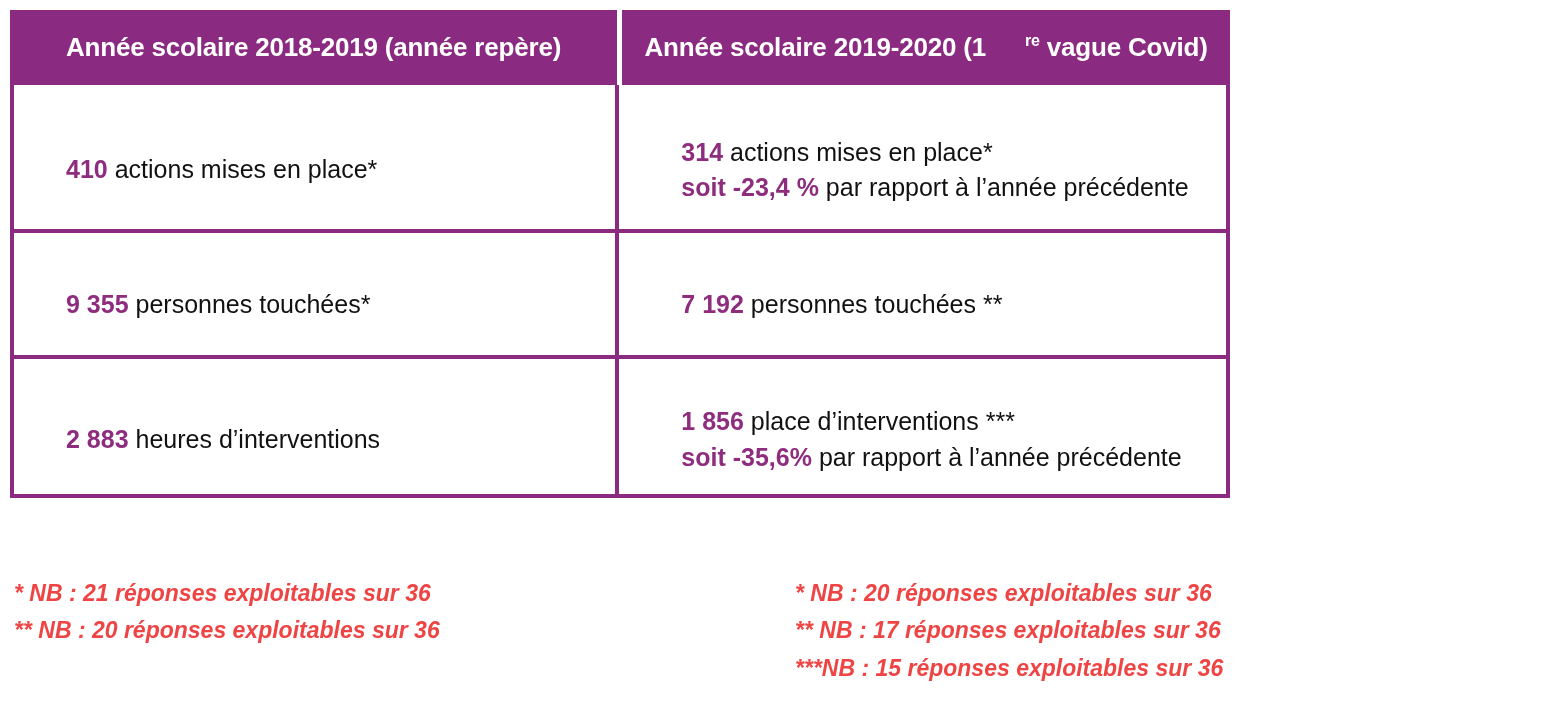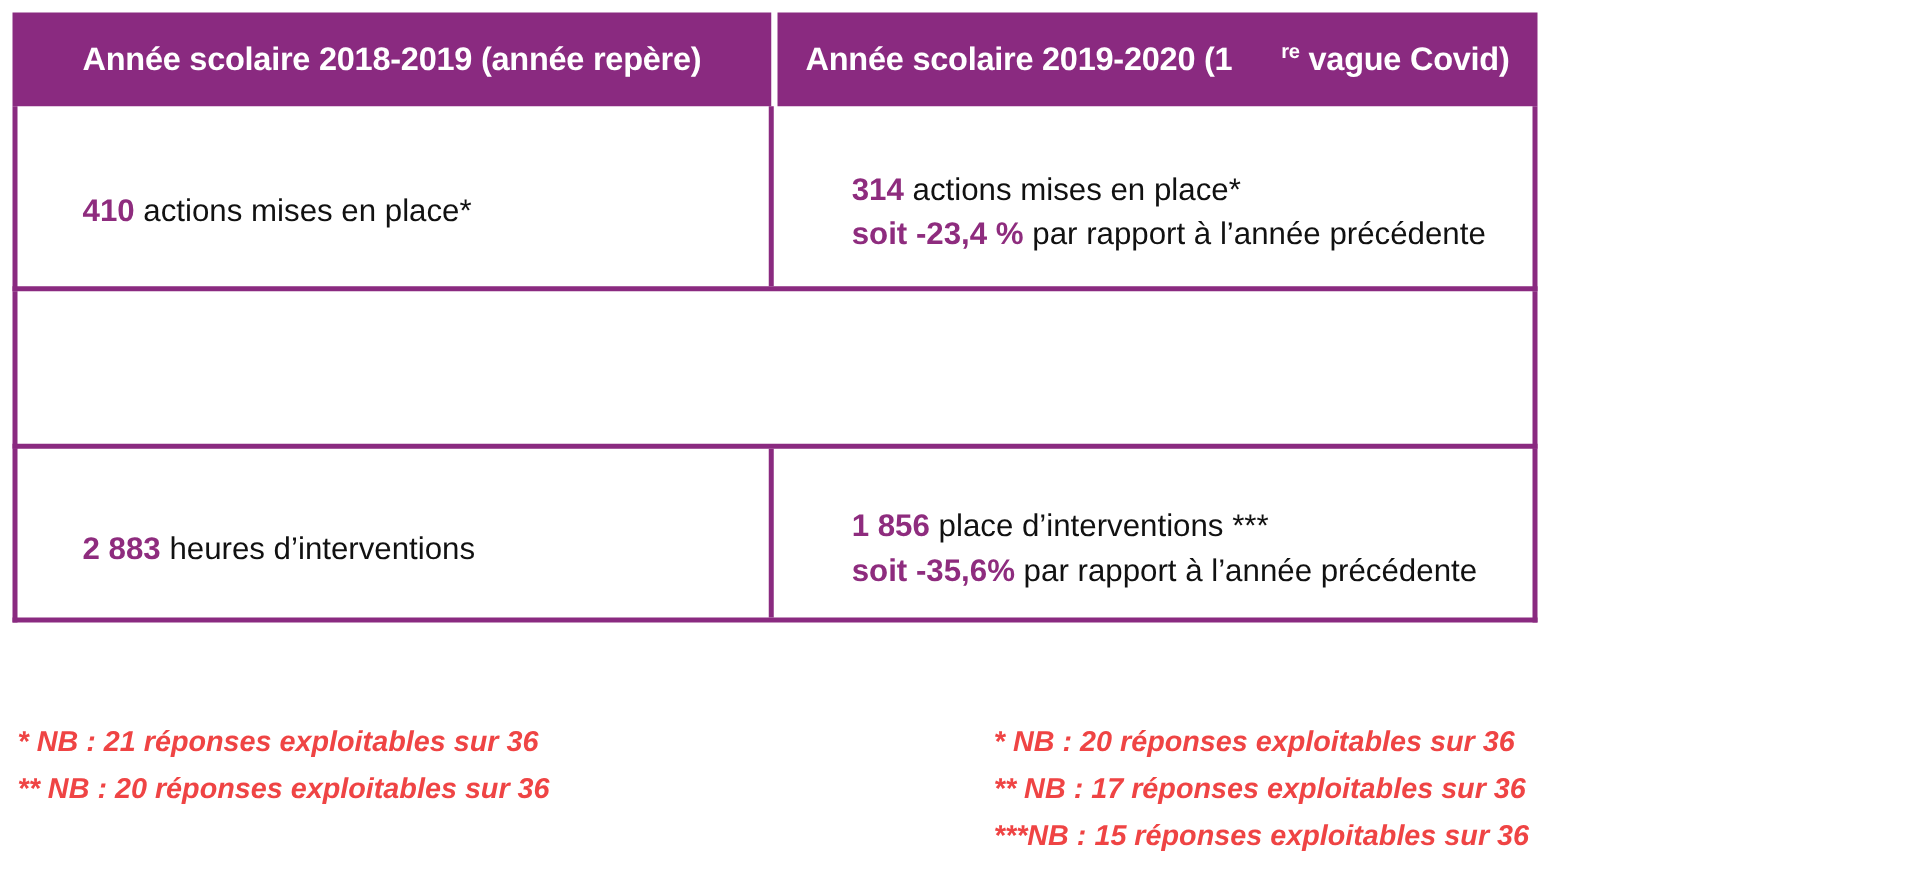"9 355 personnes touchées*" div.cell { html: none -> <div> <div><span>9 355</span><span> personnes touchées*</span></div> </div> }
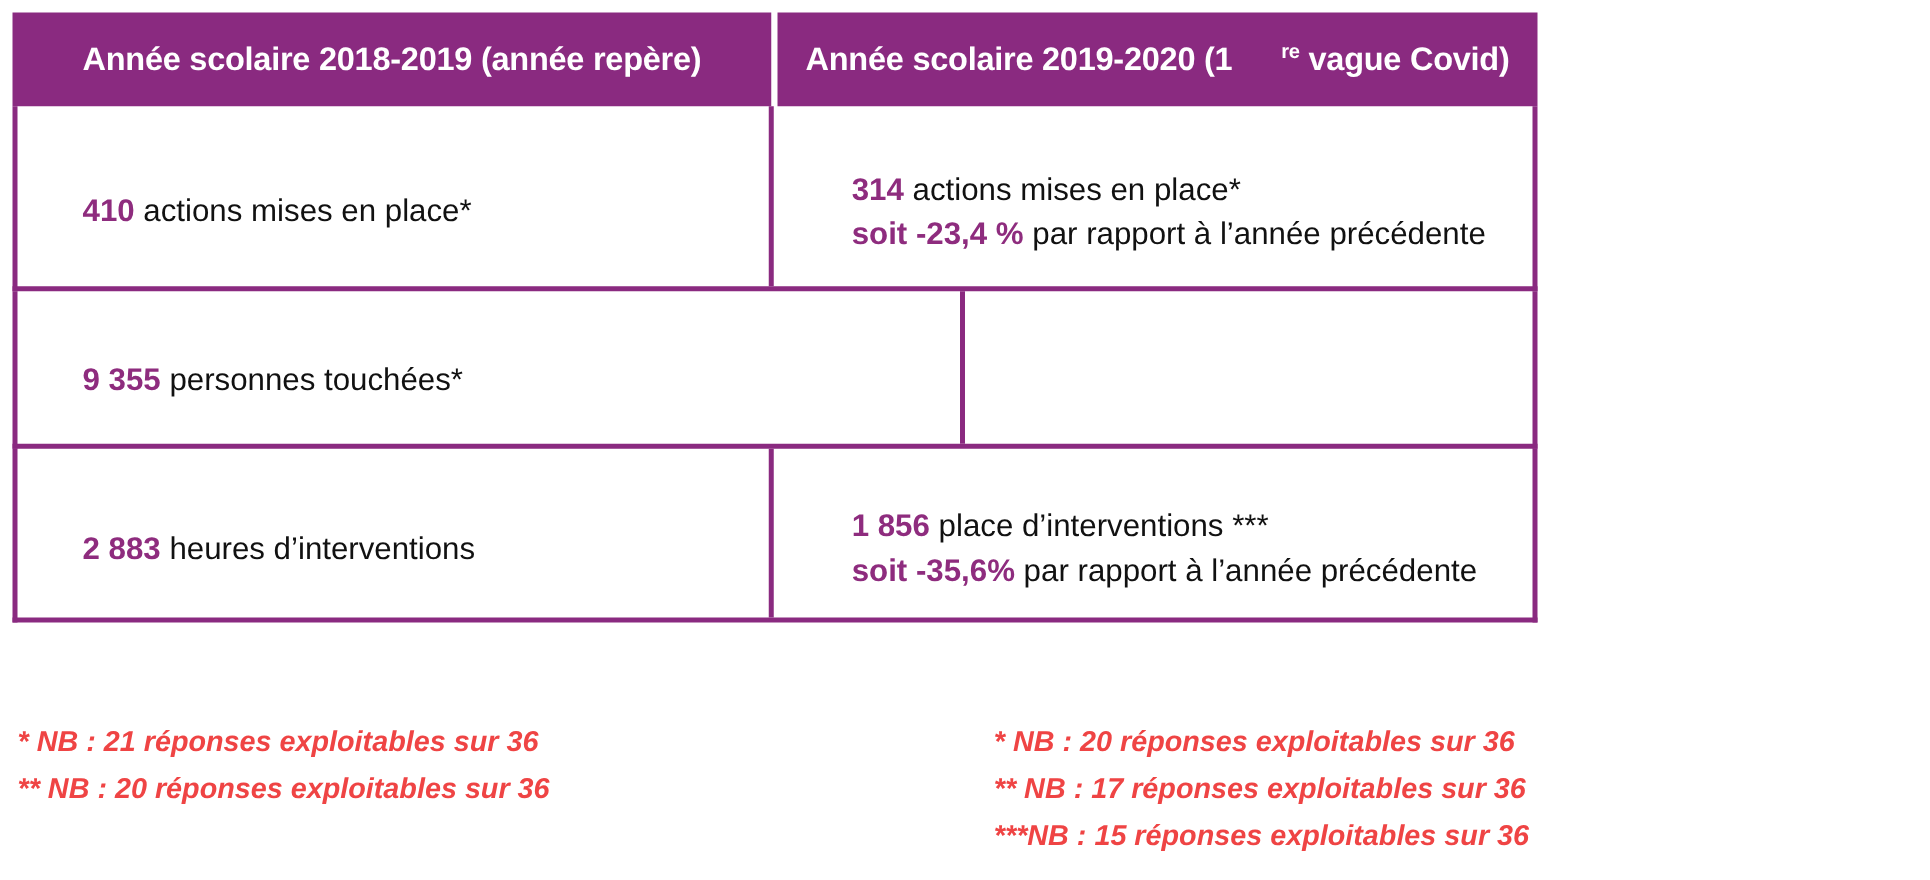"7 192 personnes touchées **" div.cell { html: none -> <div> <div><span>7 192</span><span> personnes touchées **</span></div> </div> }
